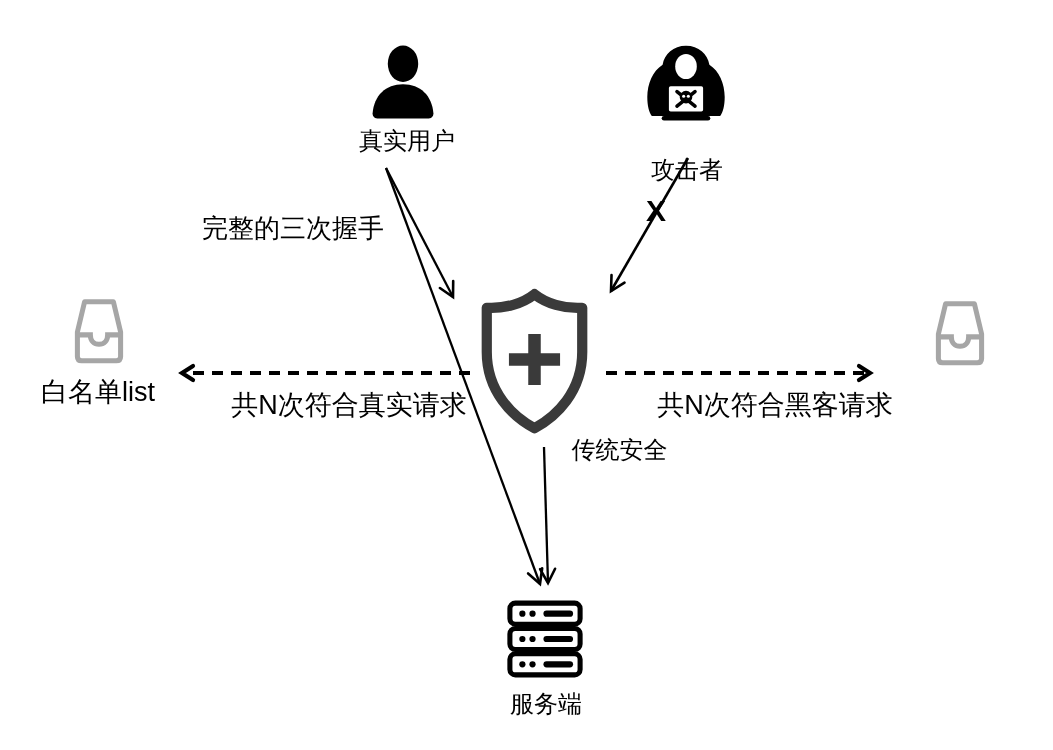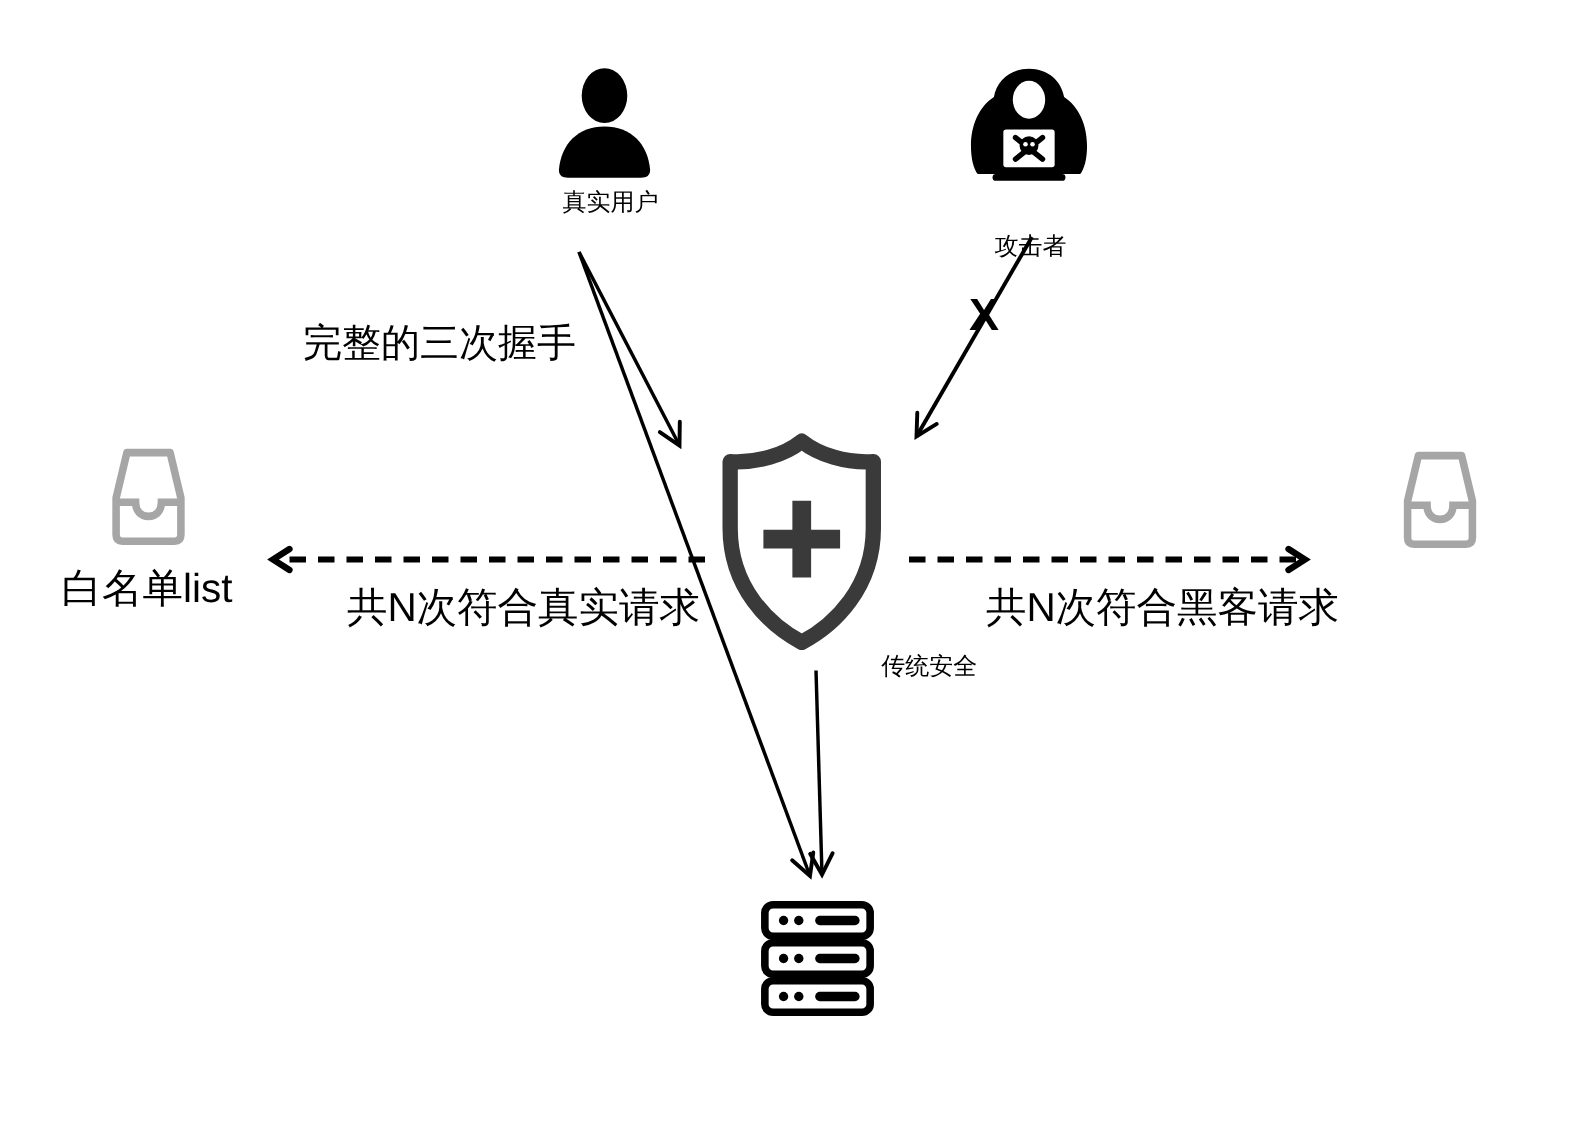"真实用户" .node-label { font-size: 16px -> 24px }
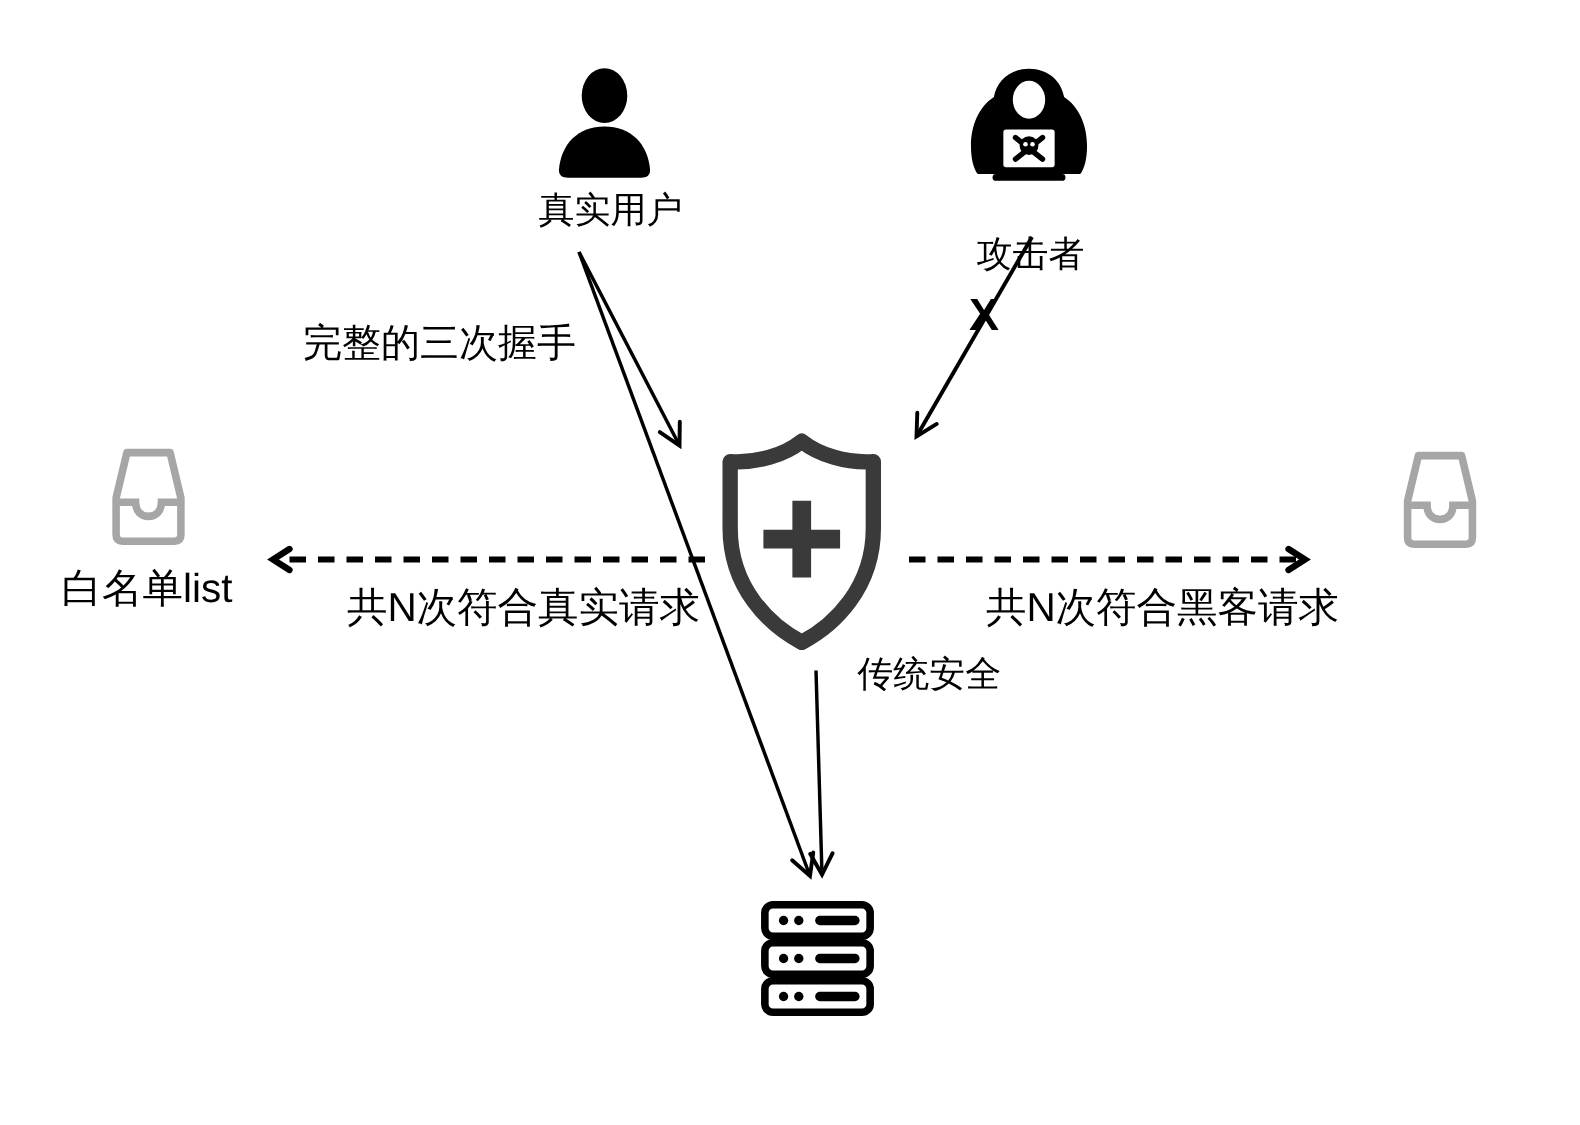"服务端" div.label { html: none -> <div>服务端</div> }
